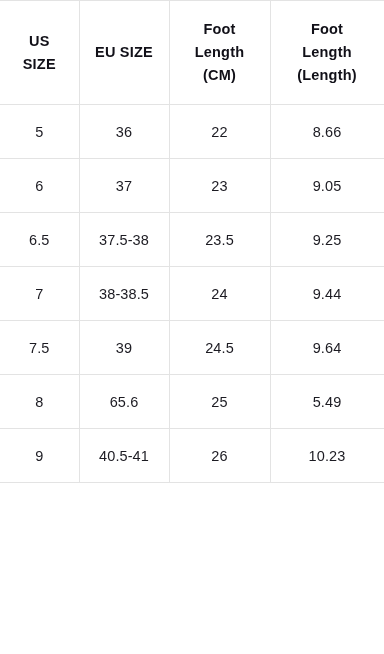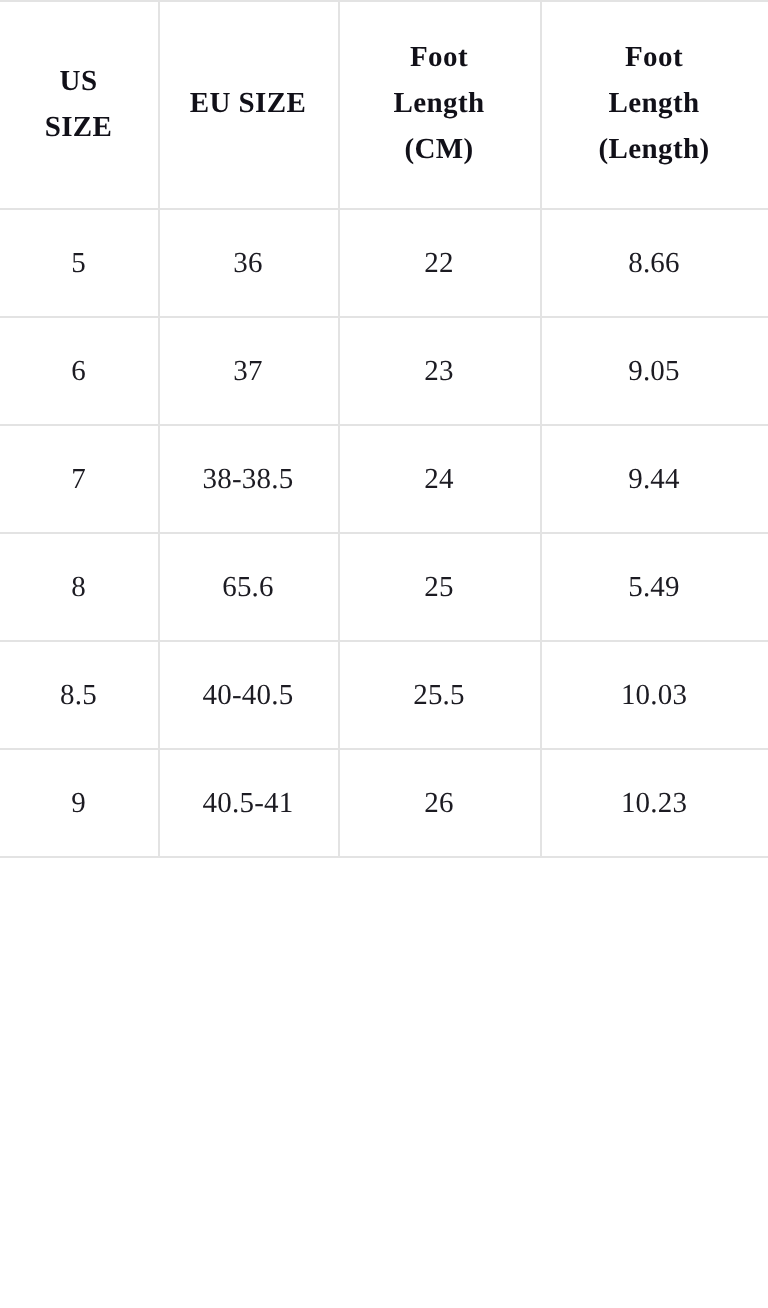"US" #size-table { font-family: Liberation Serif, serif -> none }
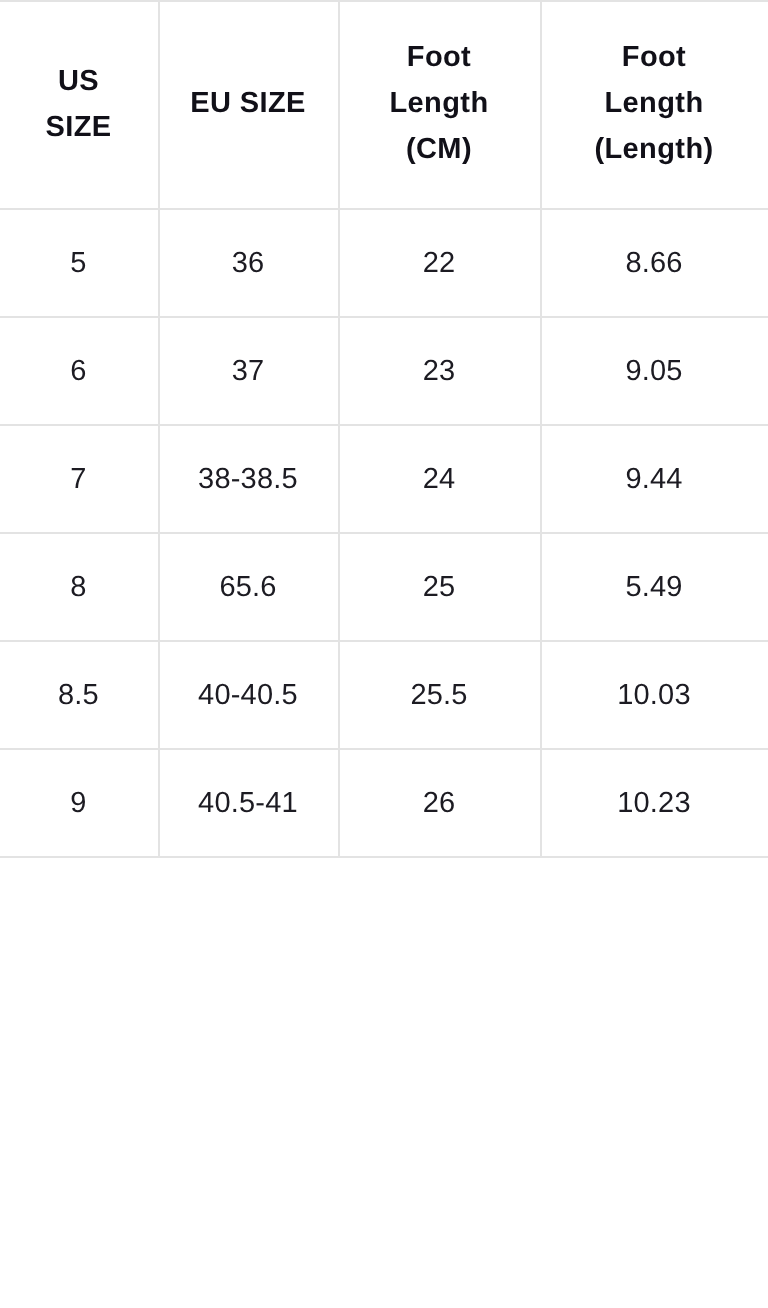"6.5" tr { html: none -> <tr> <td>6.5</td> <td>37.5-38</td> <td>23.5</td> <td>9.25</td> </tr> }
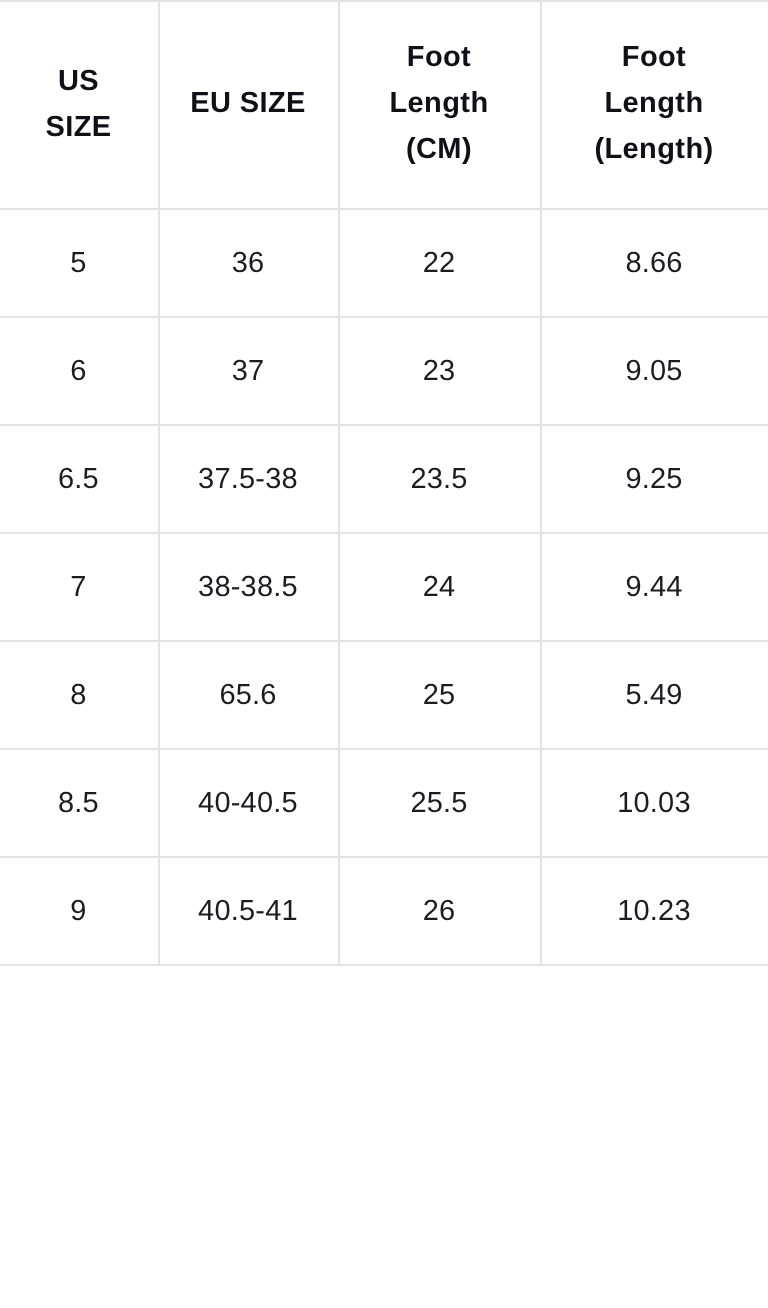"7.5" tr { html: none -> <tr> <td>7.5</td> <td>39</td> <td>24.5</td> <td>9.64</td> </tr> }
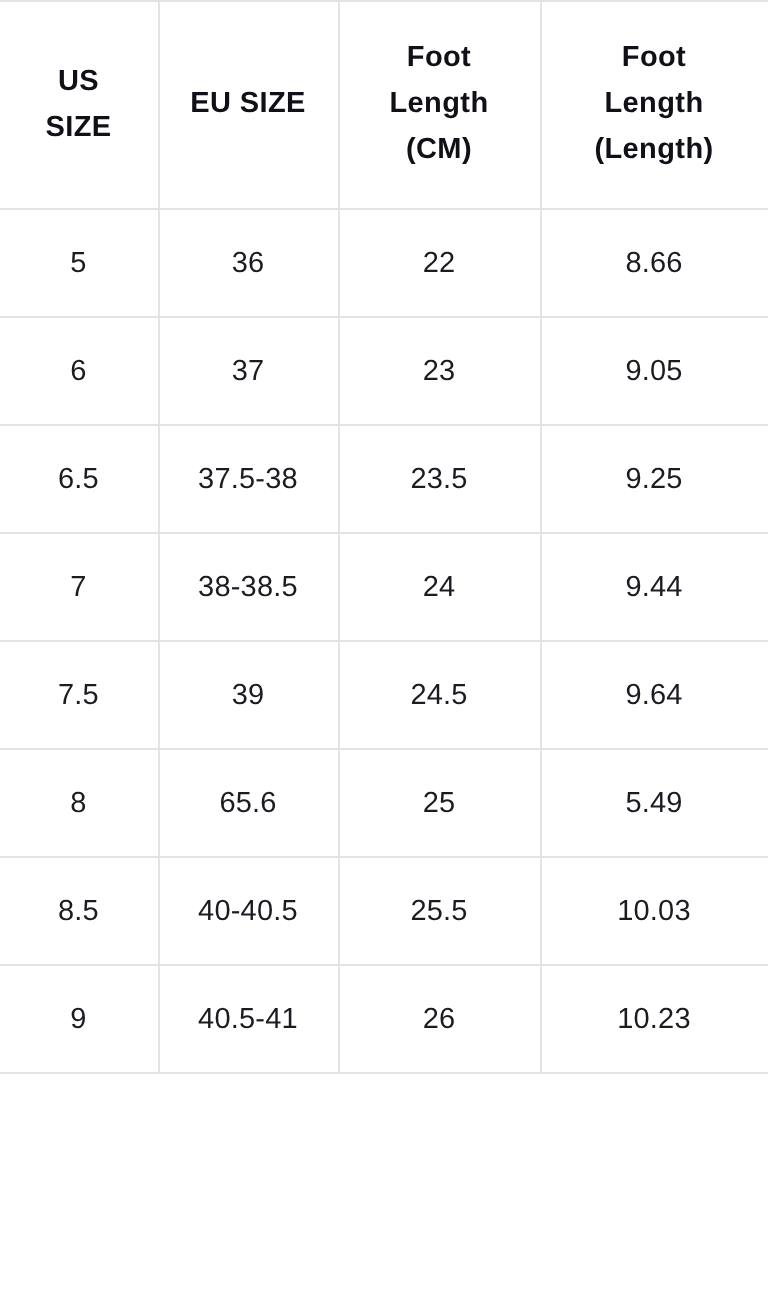"8.5" tr { html: <tr> <td>8.5</td> <td>40-40.5</td> <td>25.5</td> <td>10.03</td> </tr> -> none }
